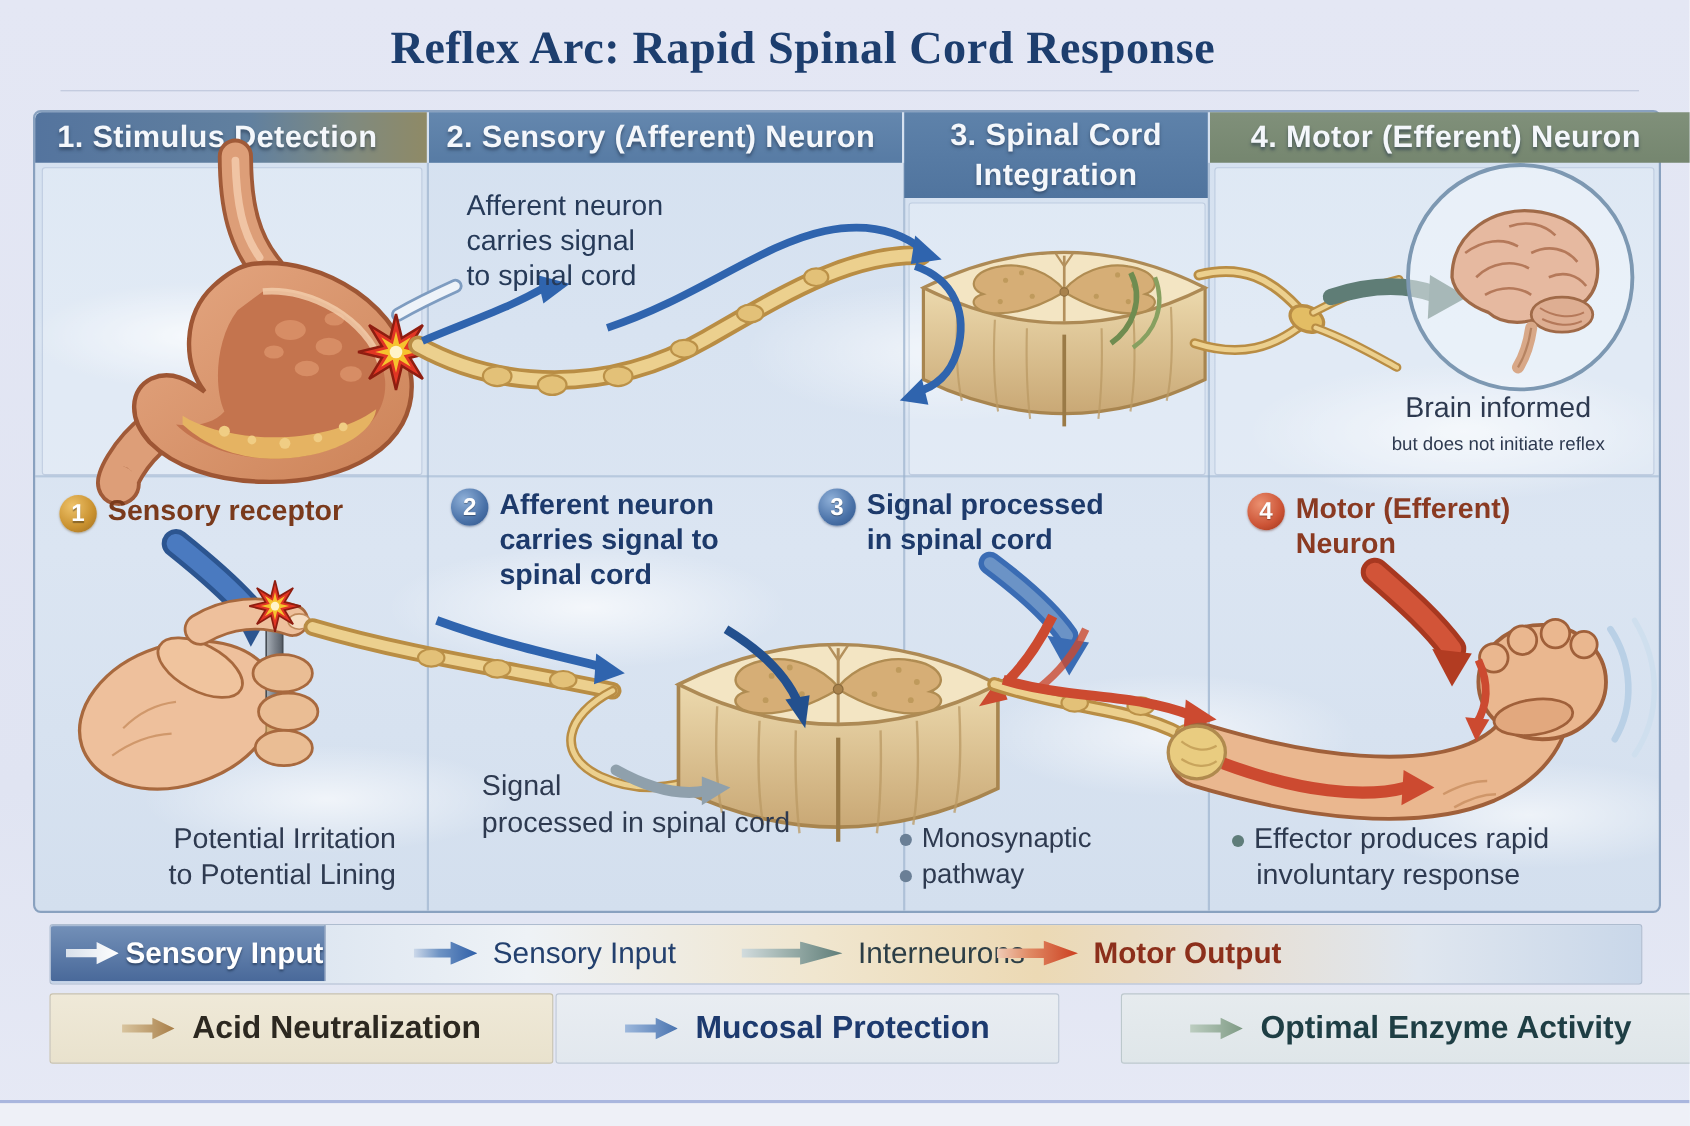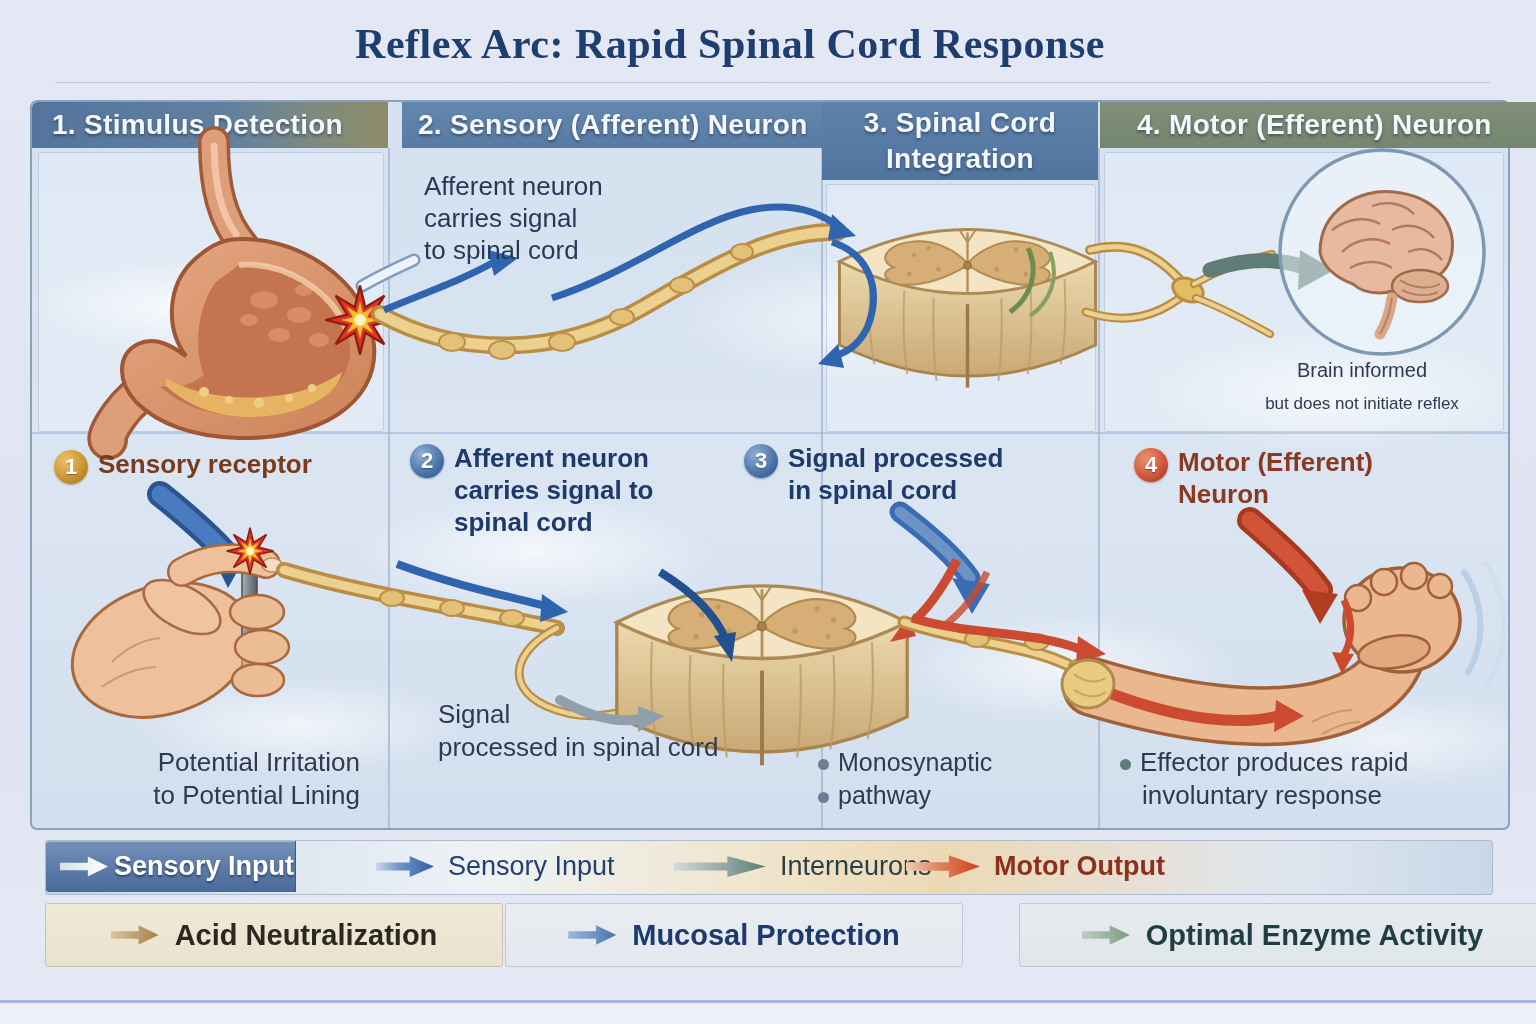"2. Sensory (Afferent) Neuron" #h2 { left: 370px -> 358px }
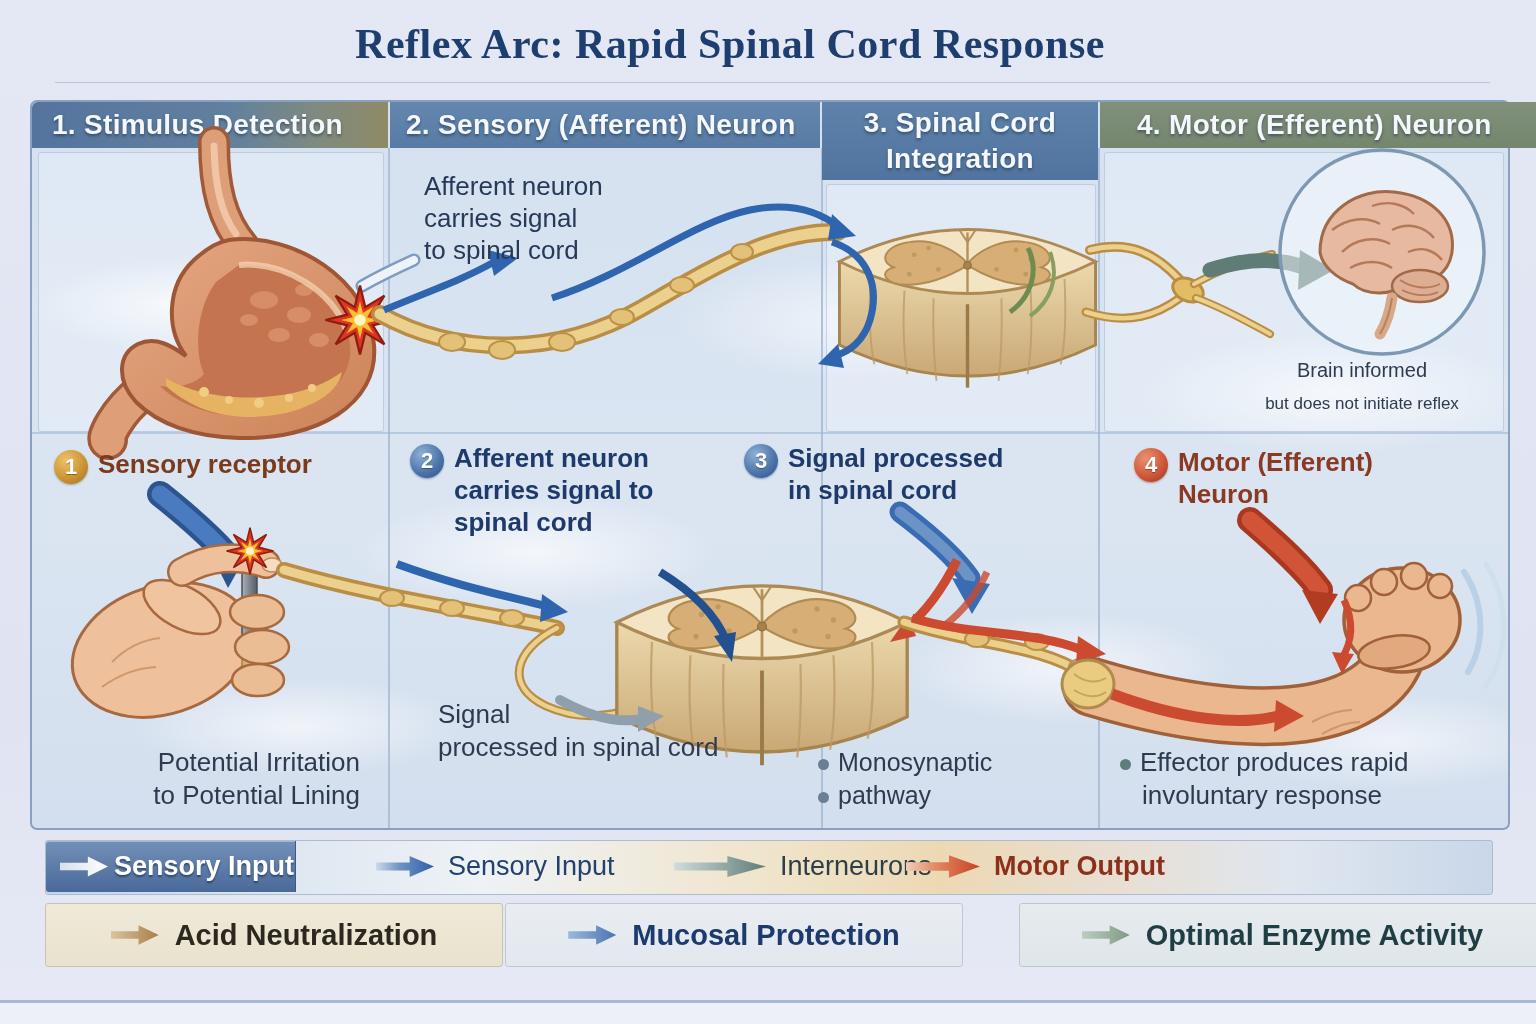"Brain informed" div.caption { font-size: 20px -> 26px }
